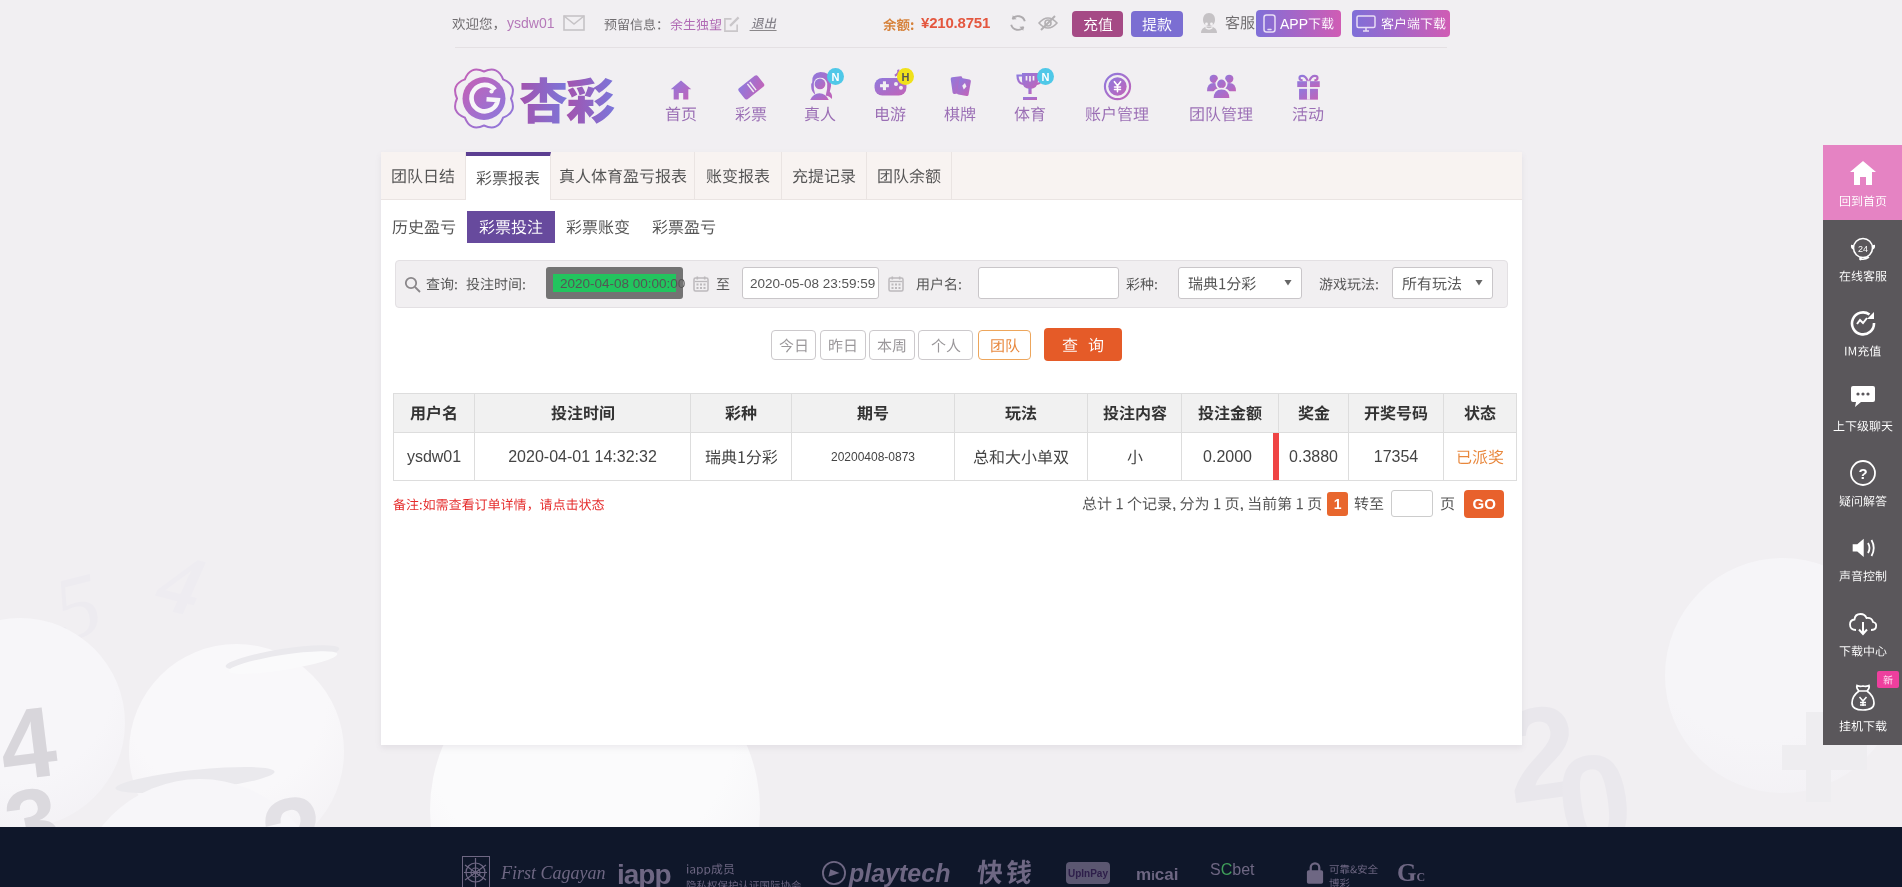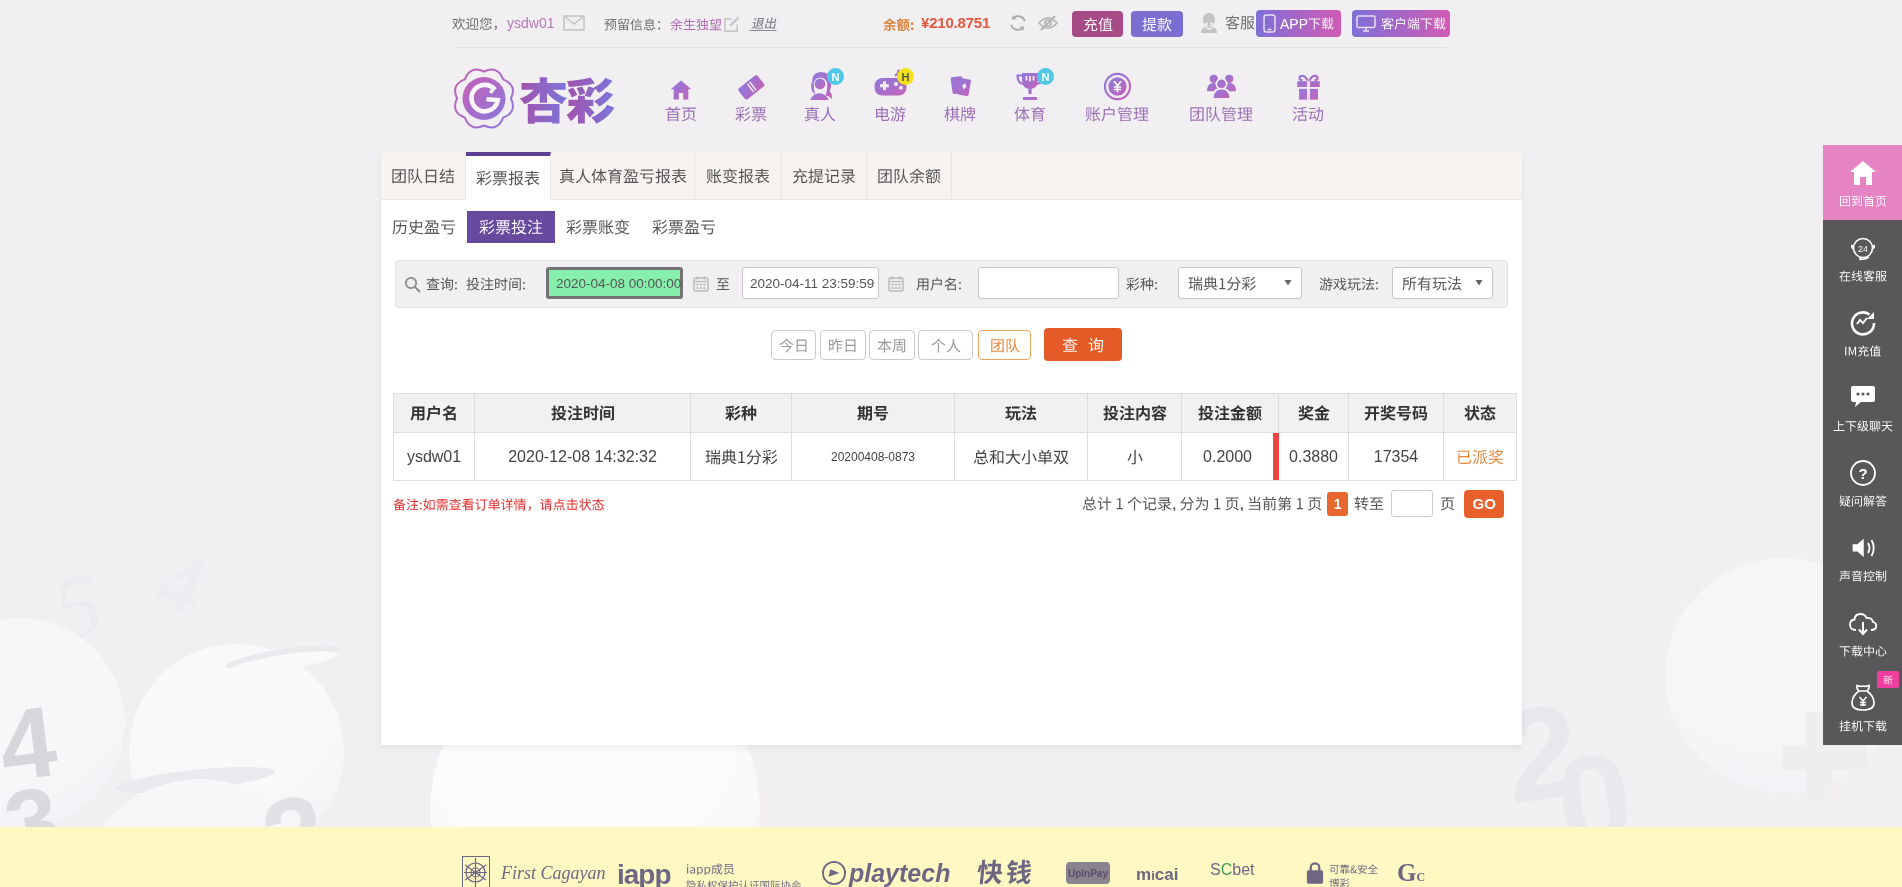"2020-04-08 00:00:00" div.a { background: #86efac -> #22c55e; border: 3px solid #737373 -> 7px solid #737373 }
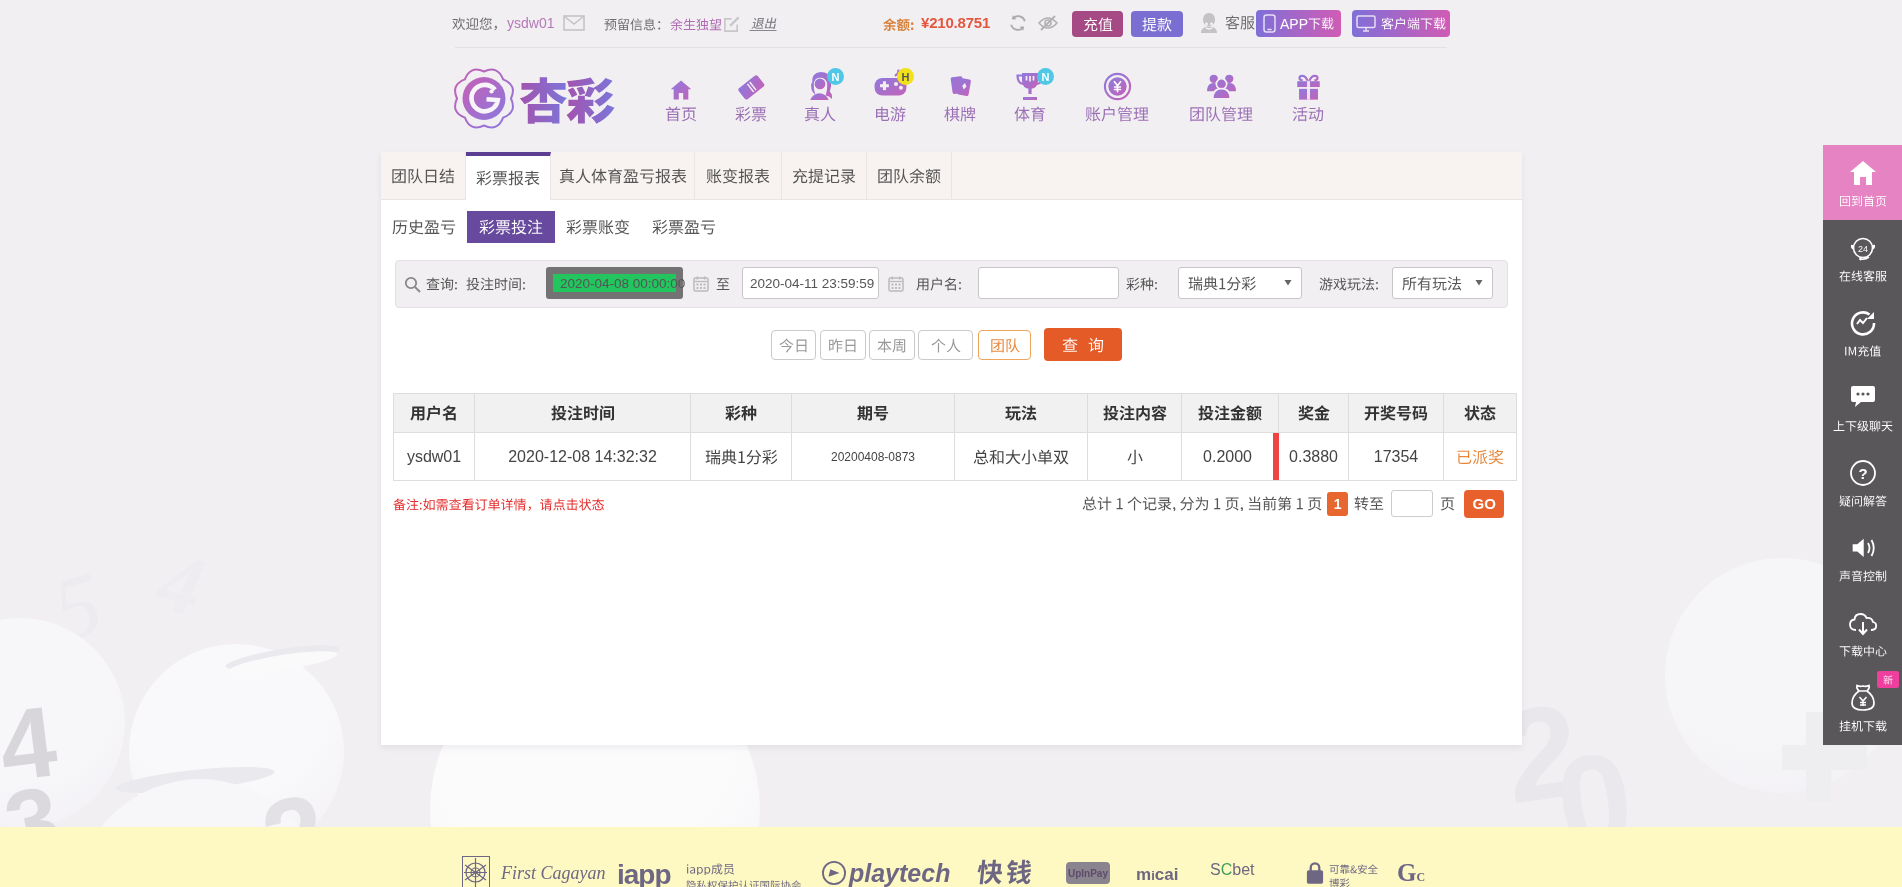"2020-04-11 23:59:59" span { text: 2020-04-11 -> 2020-05-08 }
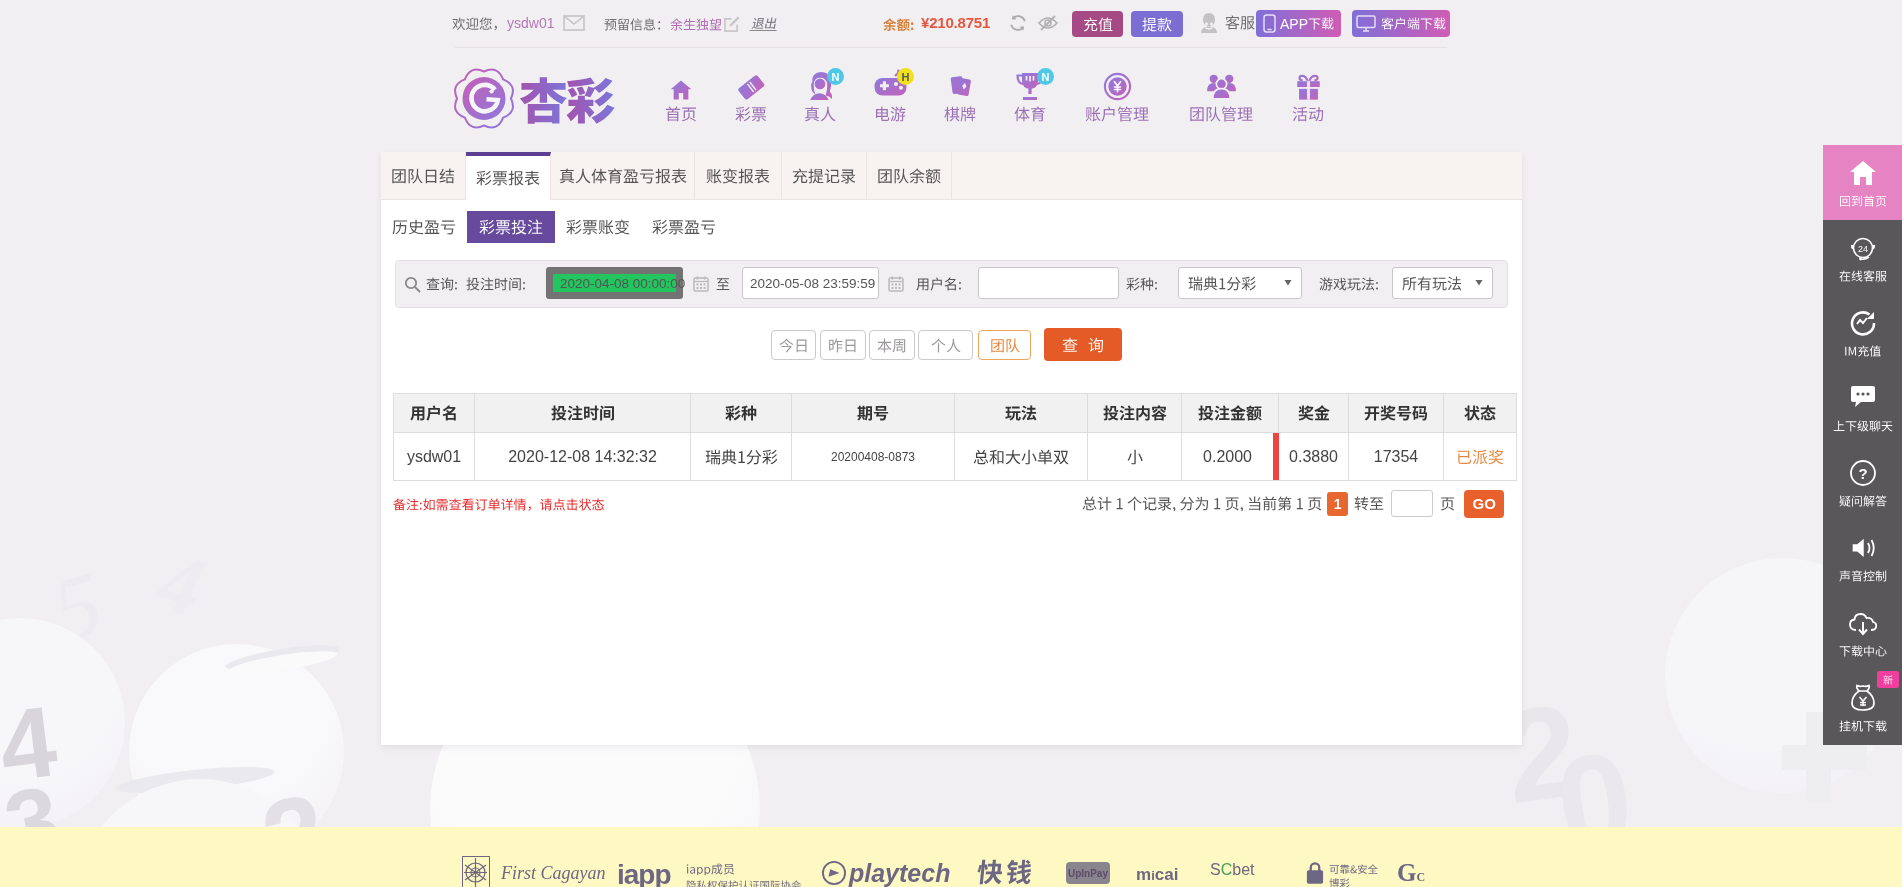"2020-12-08 14:32:32" span { text: 2020-12-08 -> 2020-04-01 }
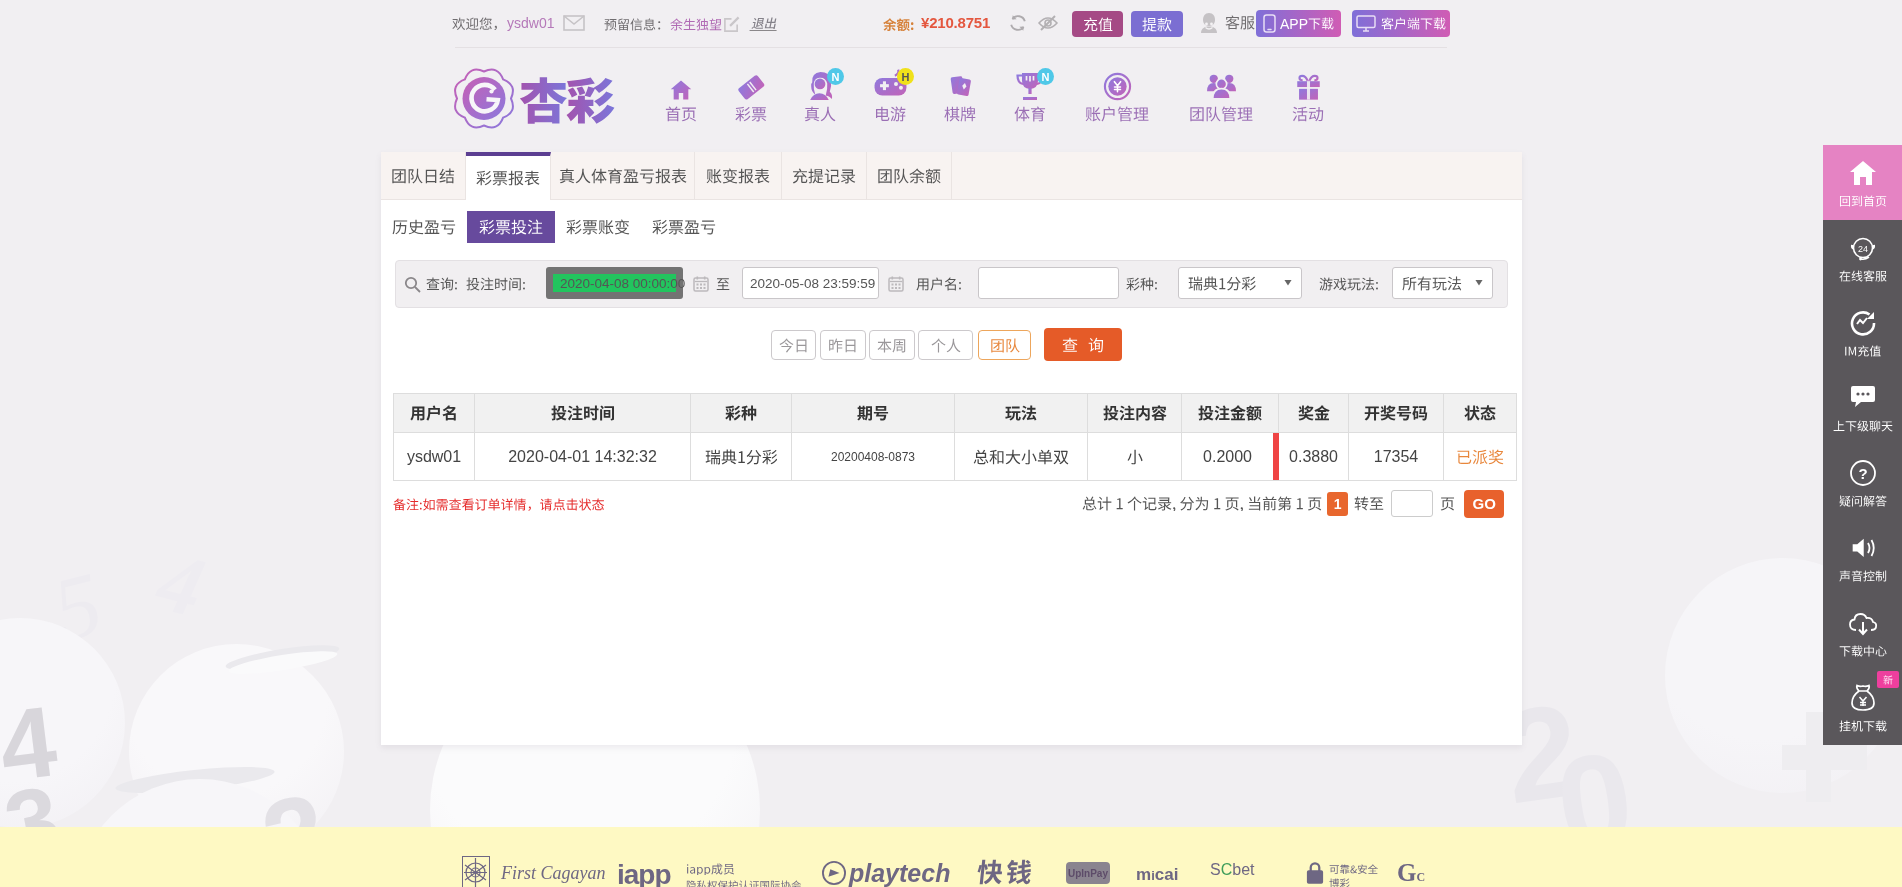"First Cagayan" div.a { background: #fef9c3 -> #0f172a }
